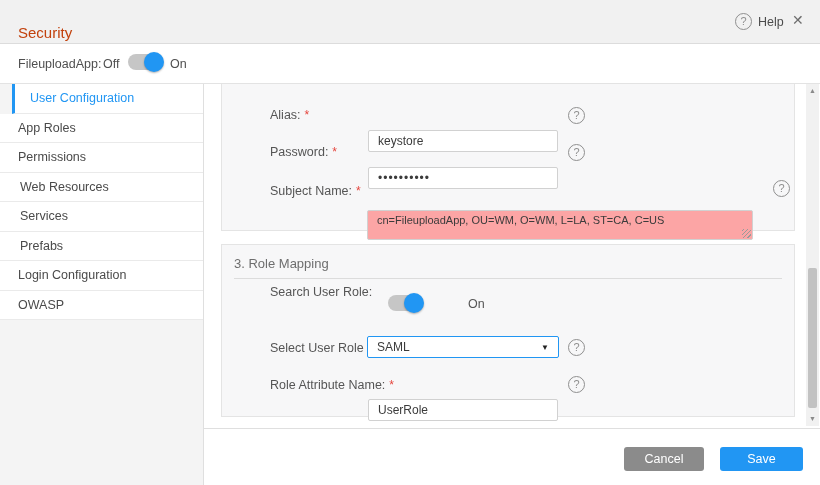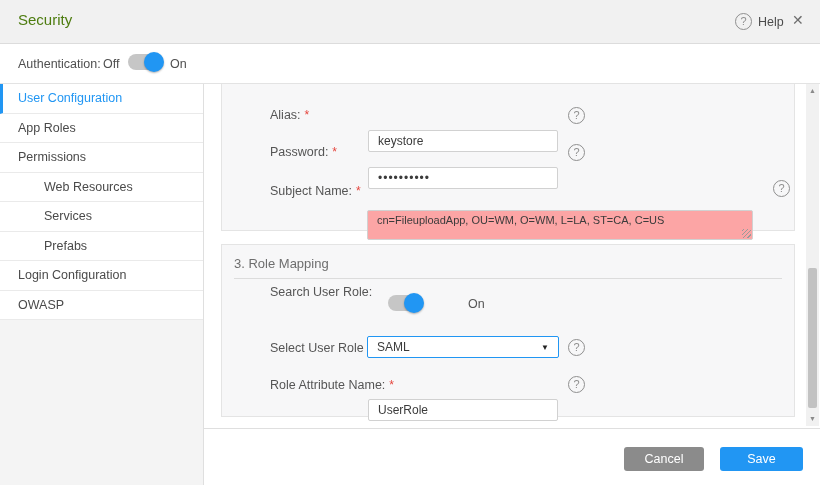"Security" .title { color: #4d7c0f -> #c2410c; top: 11px -> 24px }
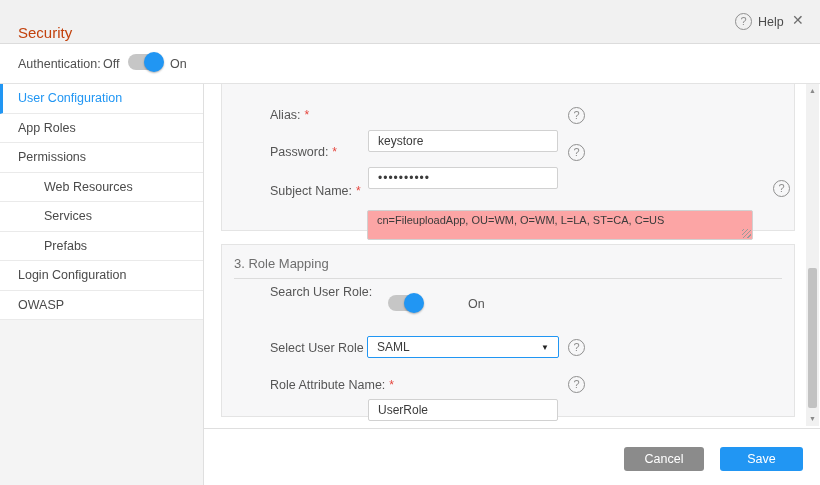"Authentication:" span.abs { text: Authentication -> FileuploadApp }
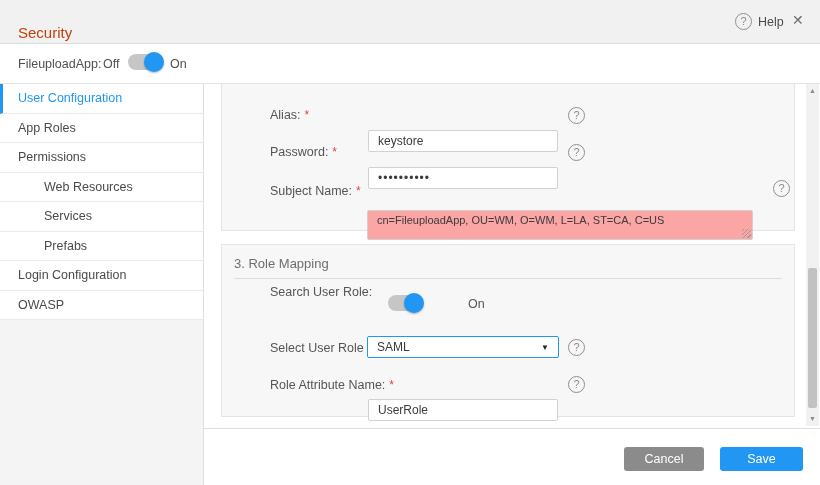"User Configuration" .side-item.active { margin-left: none -> 12px }
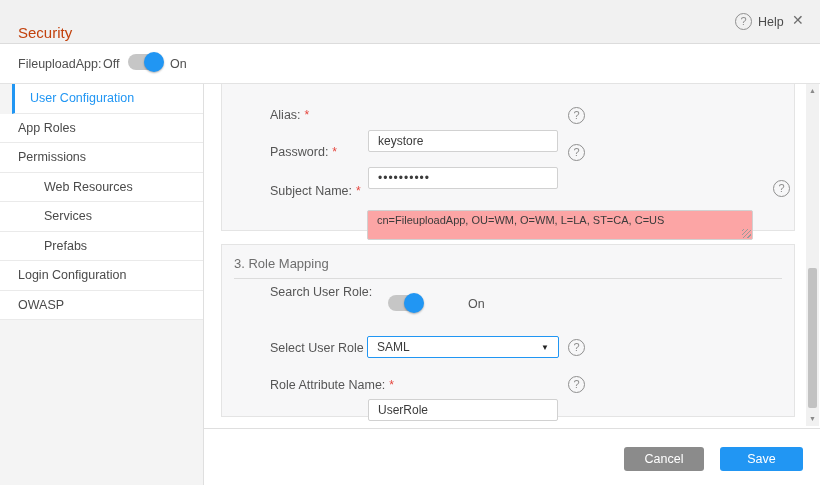"Web Resources" .side-item.indent { padding-left: 44px -> 20px }
